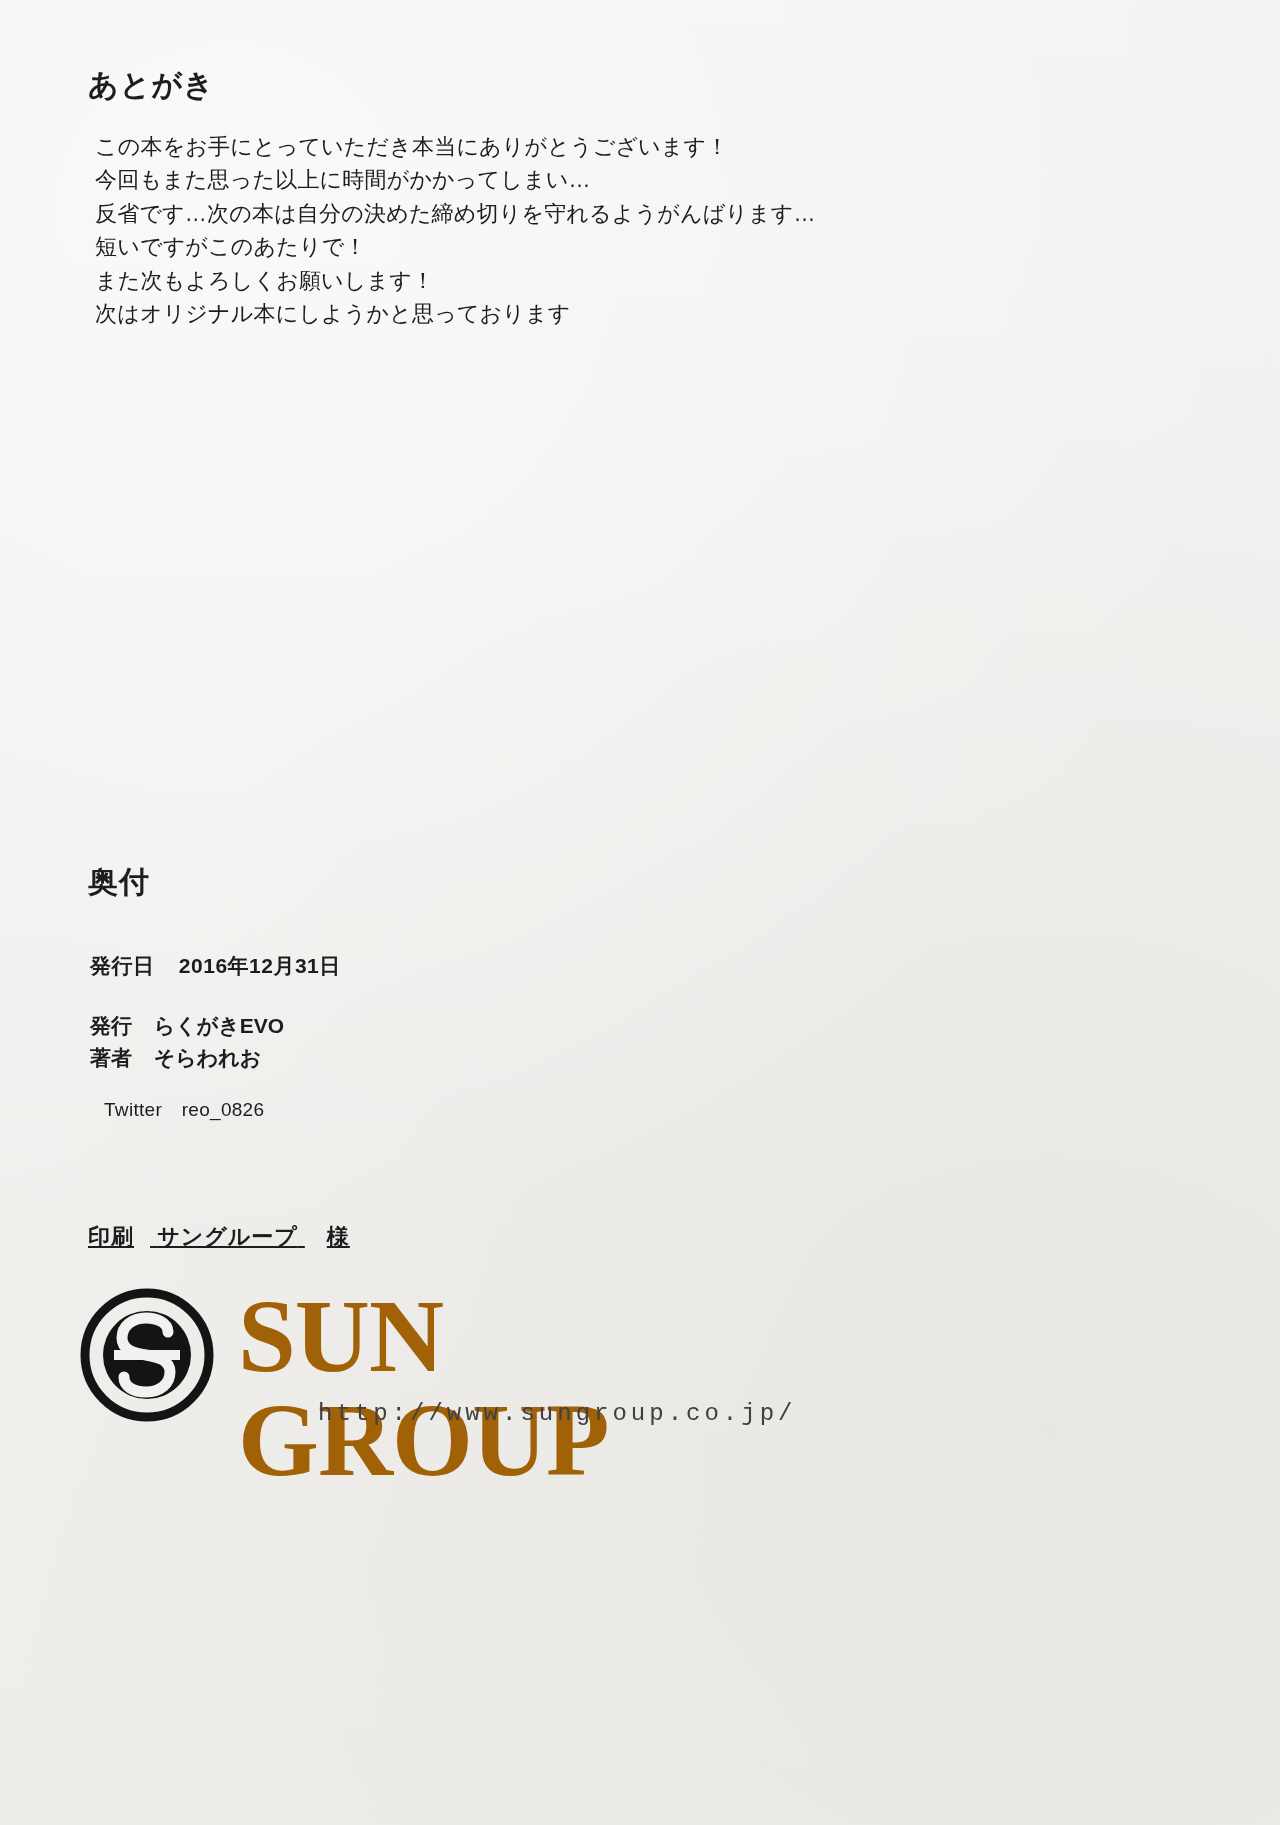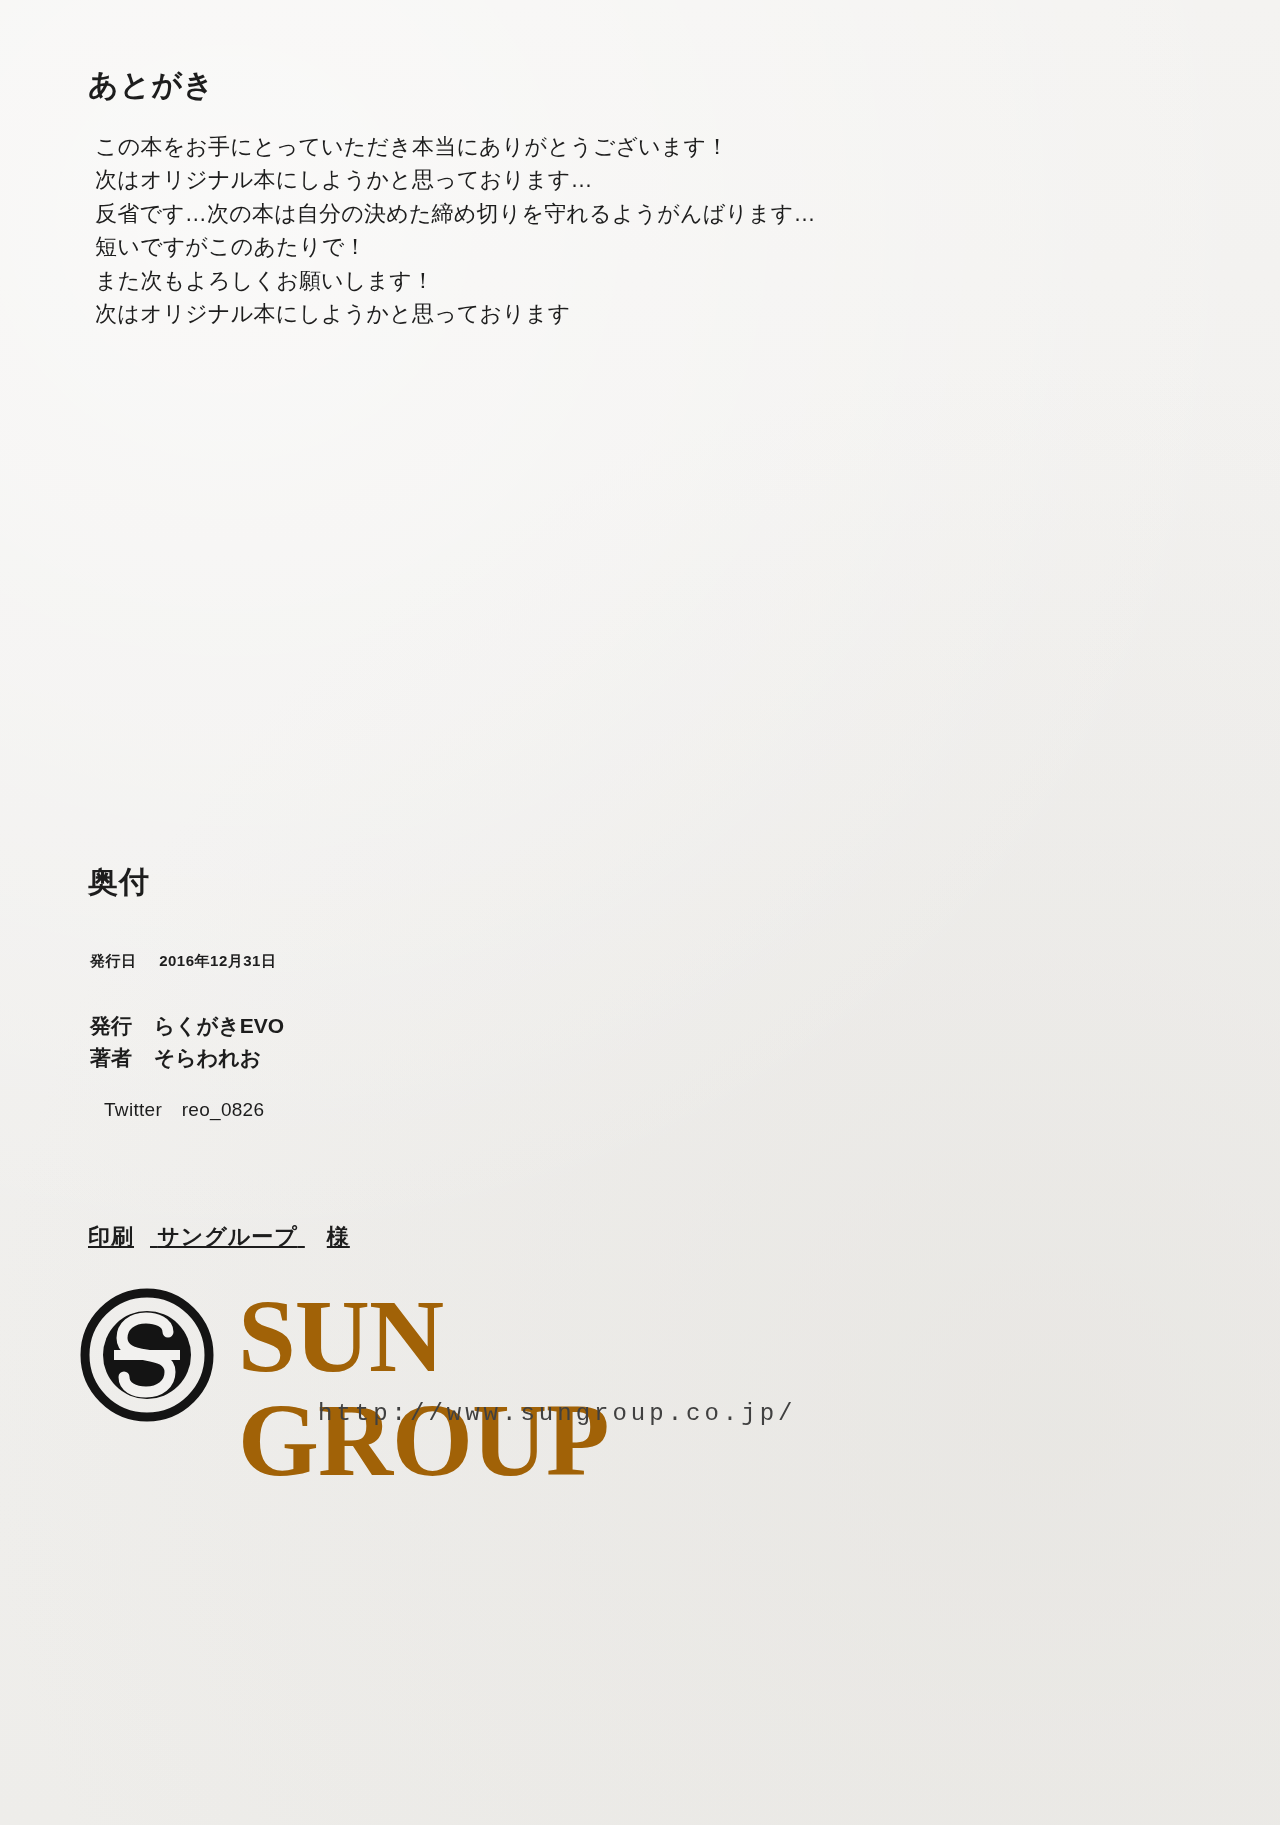"次はオリジナル本にしようかと思っております…" div { text: 次はオリジナル本にしようかと思っております -> 今回もまた思った以上に時間がかかってしまい }
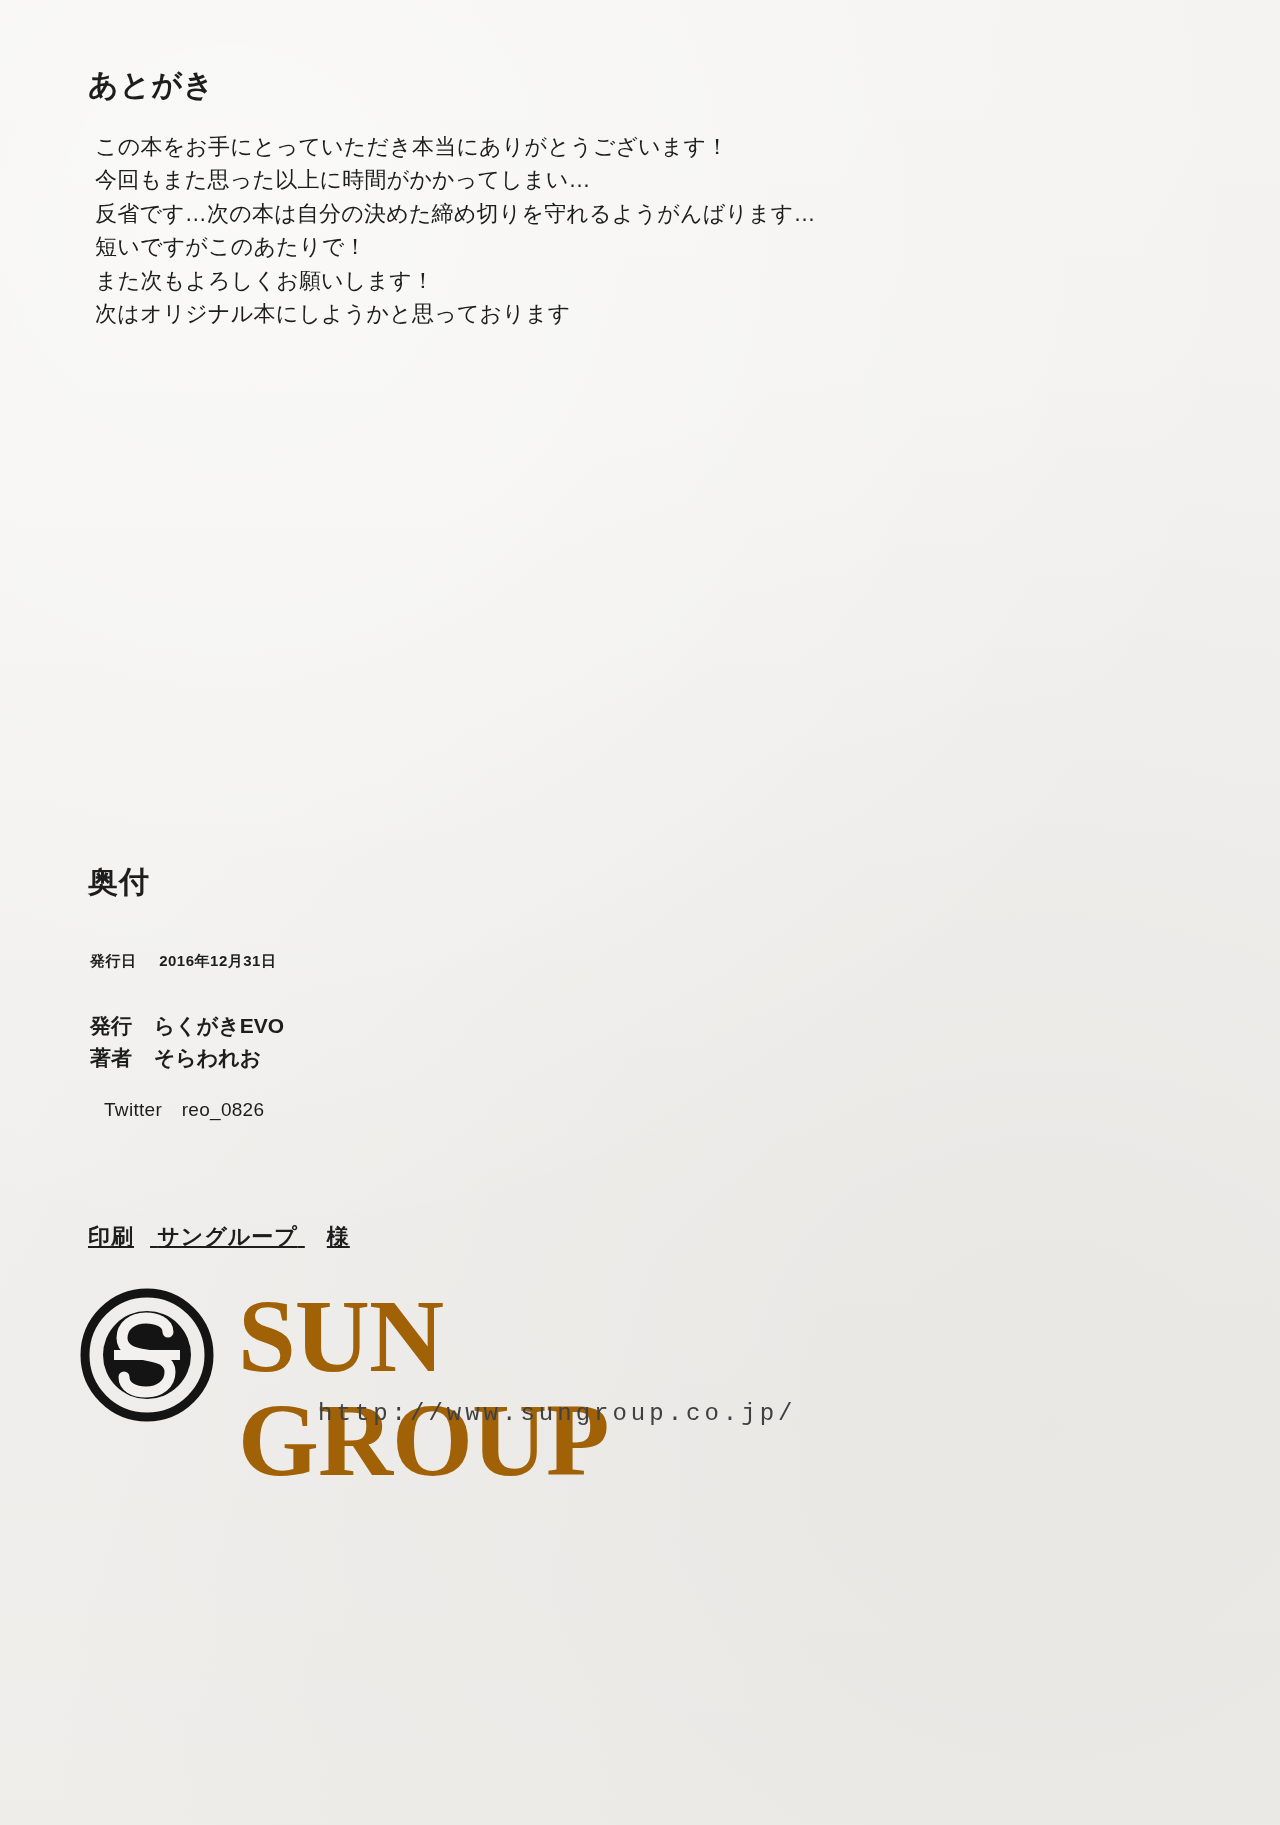"発行日 2016年12月31日" .pubdate { font-size: 15px -> 21px }
